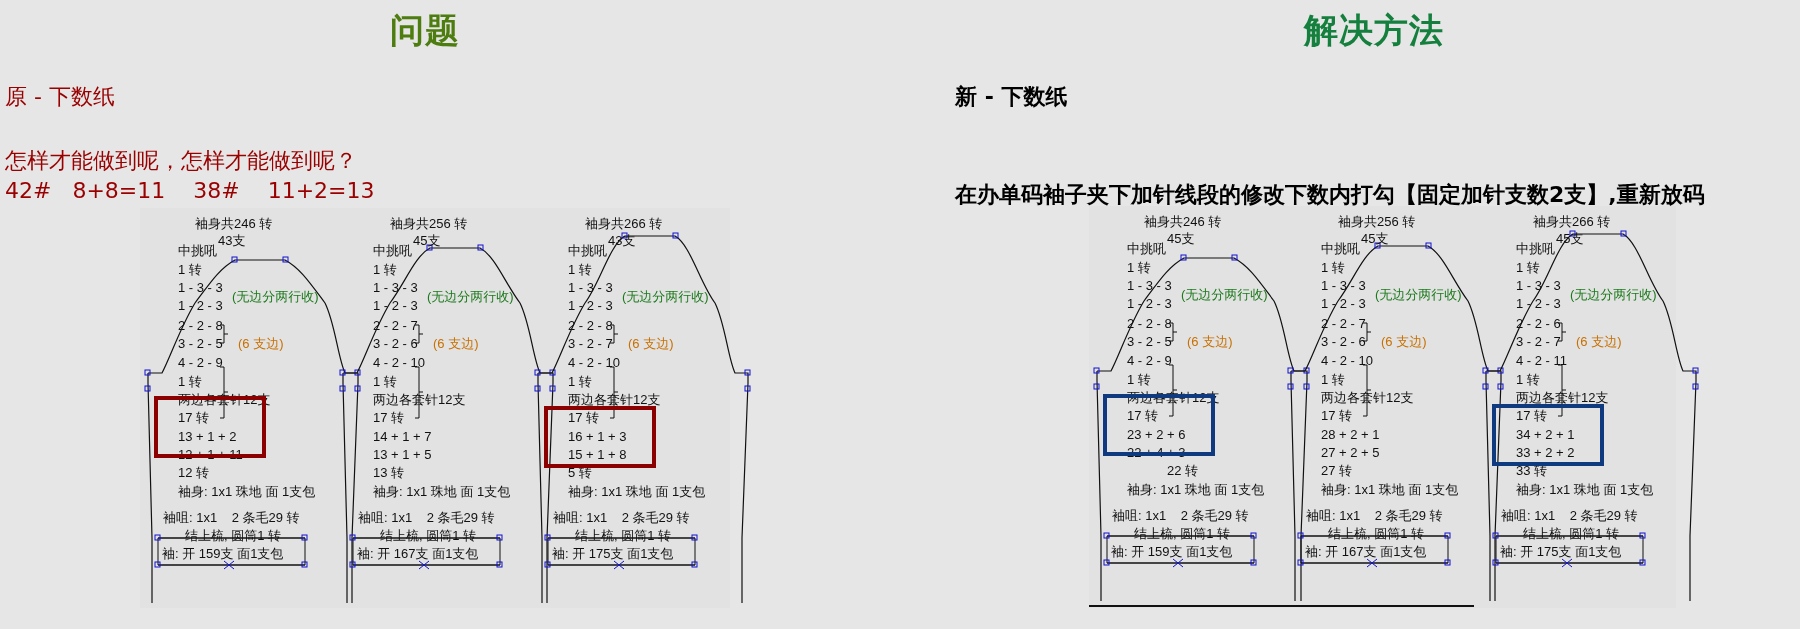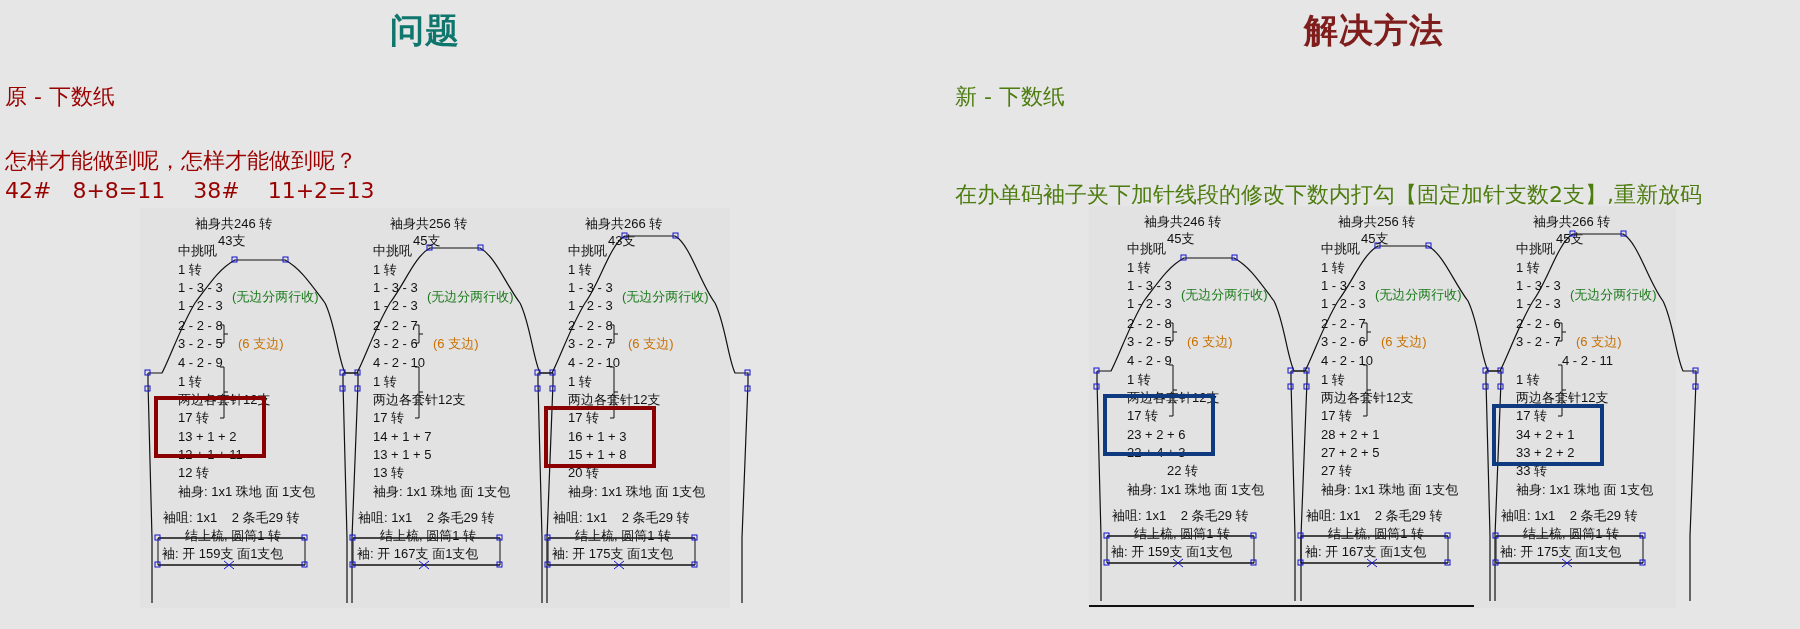"问题" .title.red { color: #0f766e -> #4d7c0f }
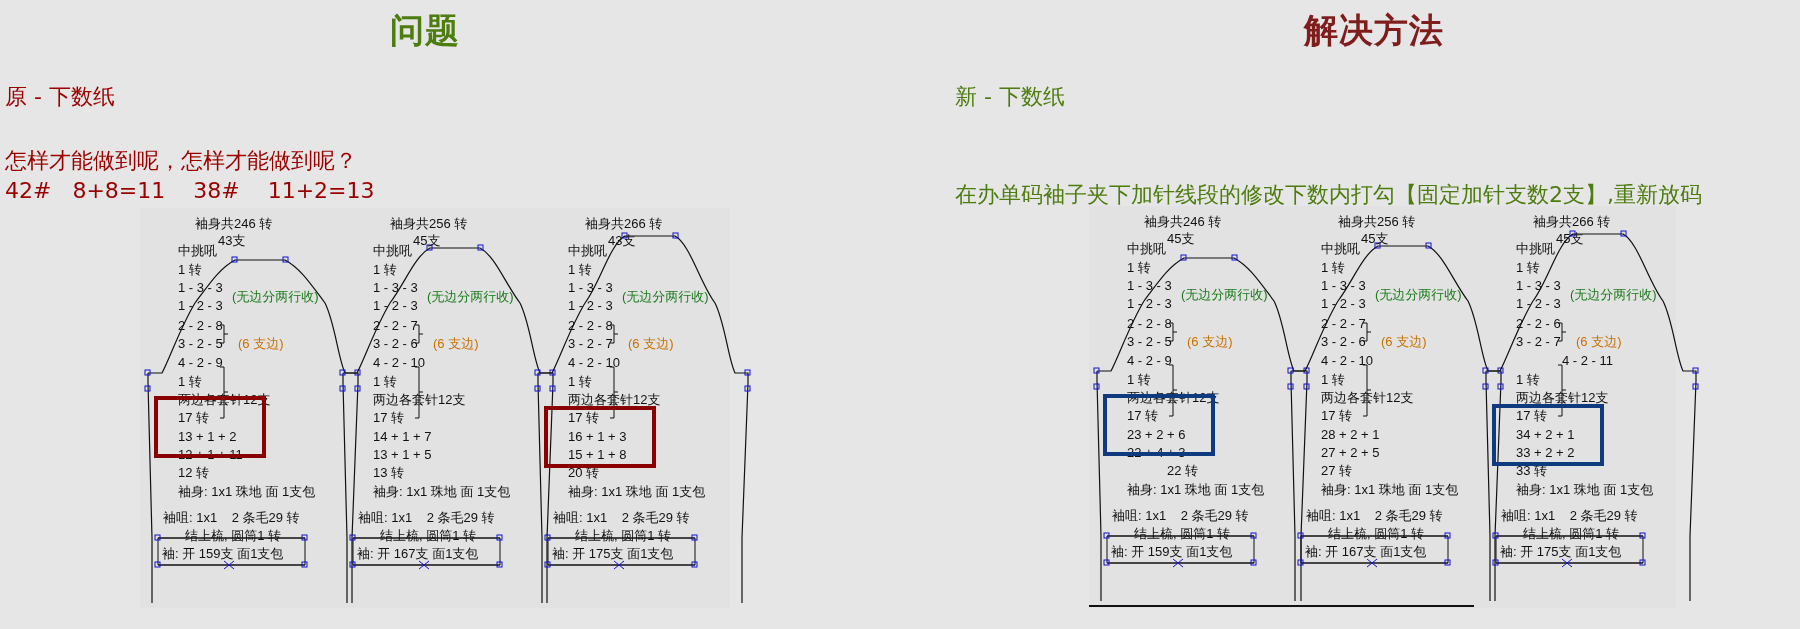"解决方法" .title.blue { color: #7f1d1d -> #15803d }
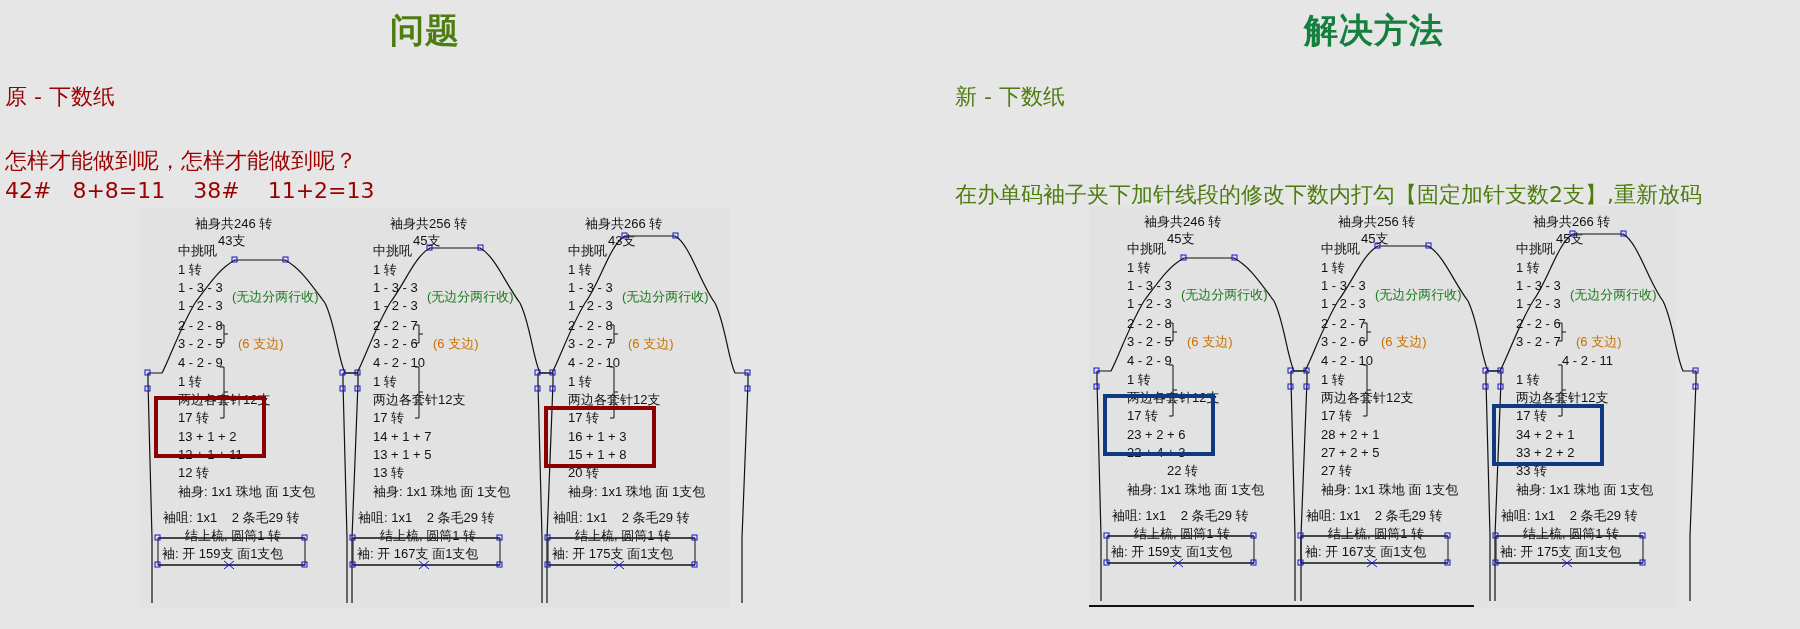"新 - 下数纸" .blue-t { color: #4d7c0f -> #000000; font-weight: none -> bold }
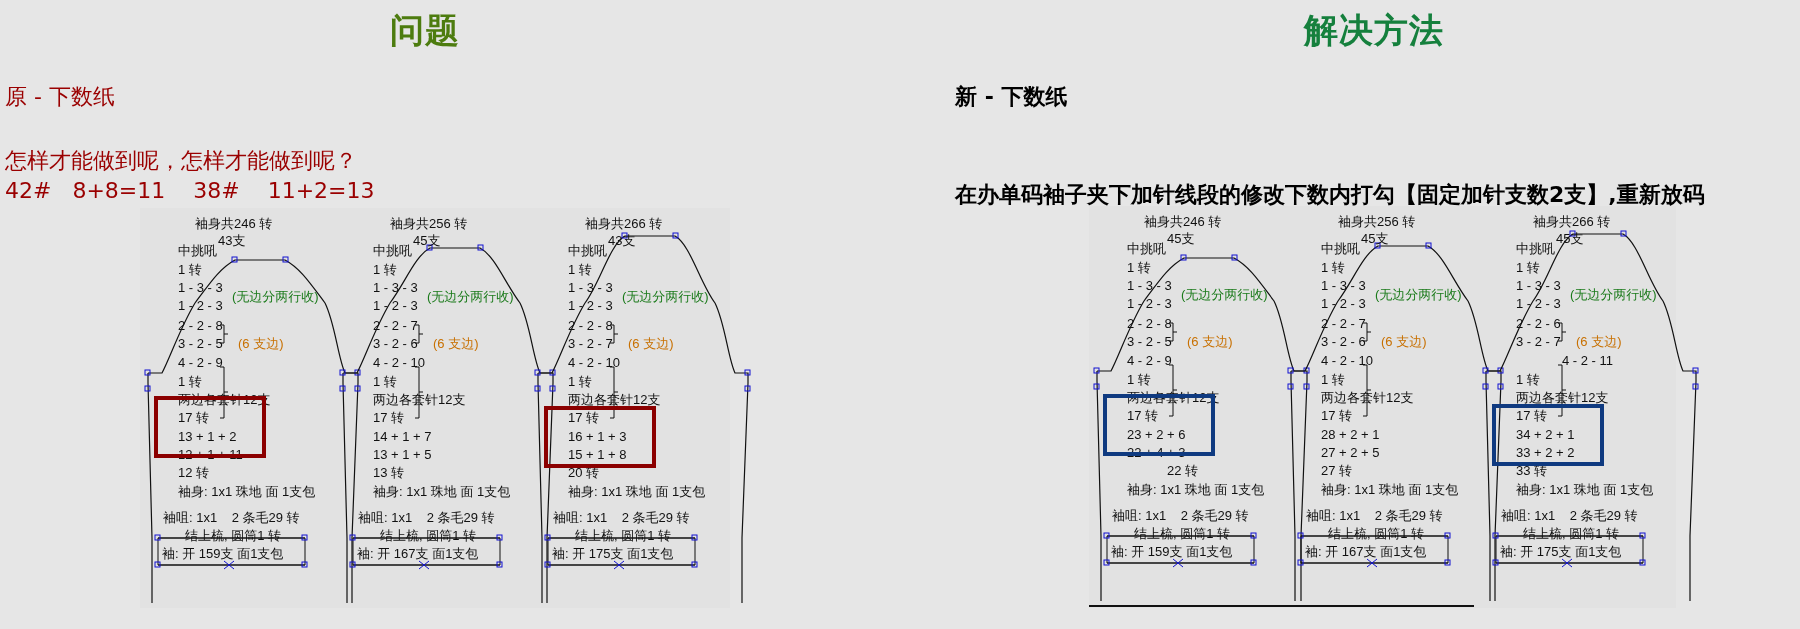"4 - 2 - 11" div.lbl { margin-left: 46px -> none }
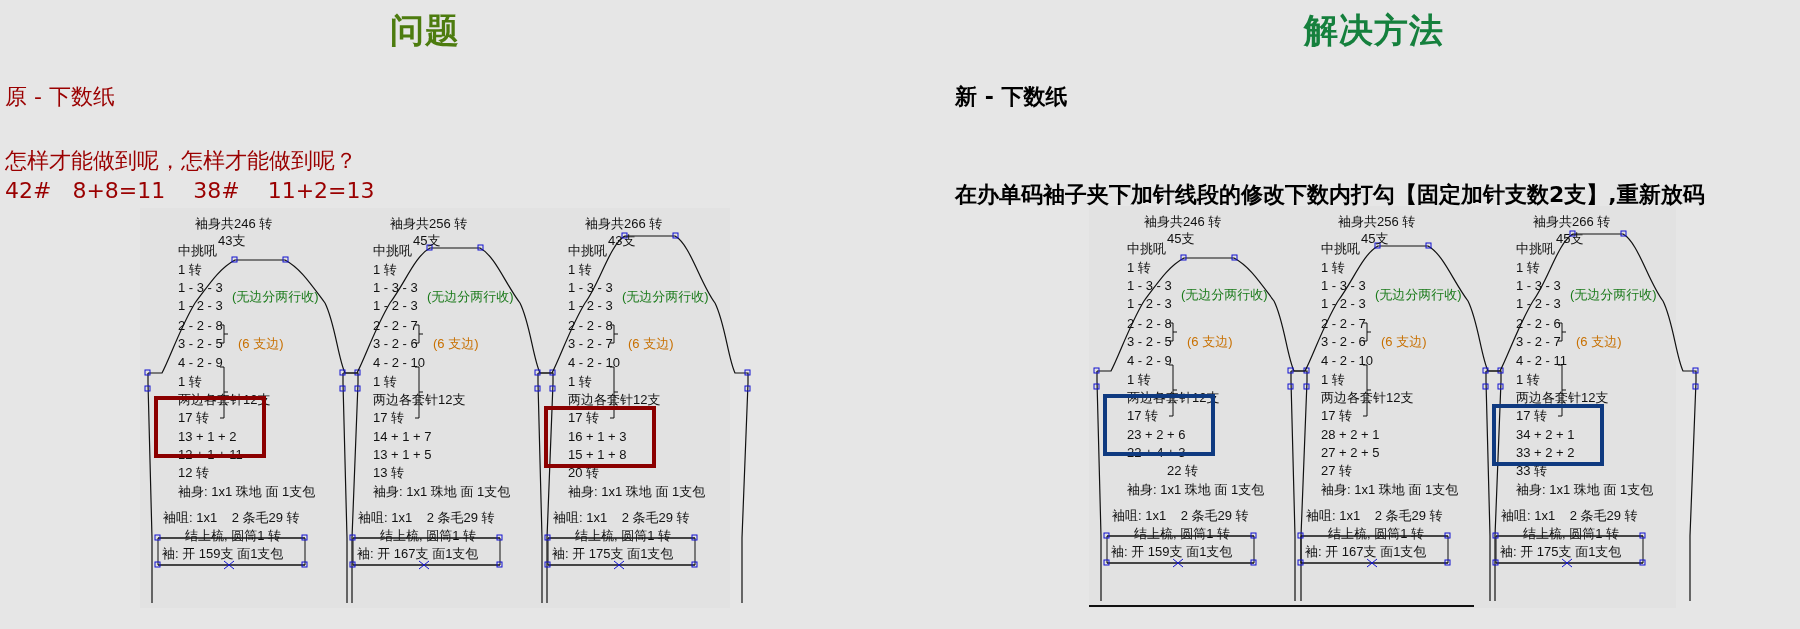"20 转" div.lbl { text: 20 -> 5 }
